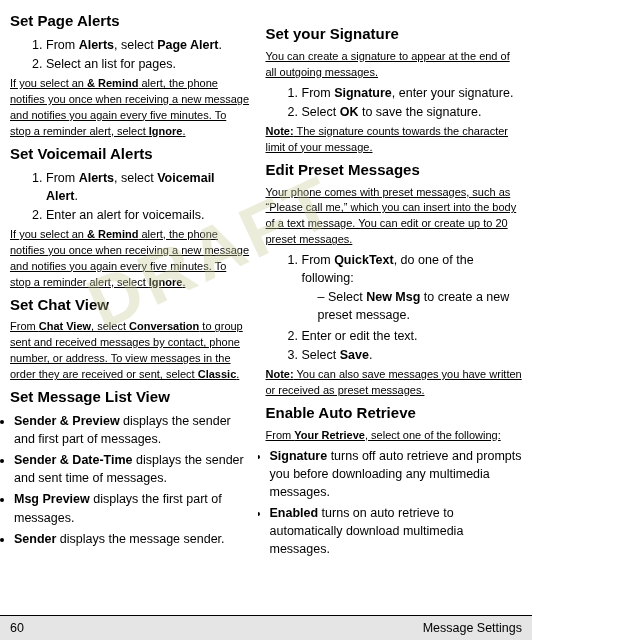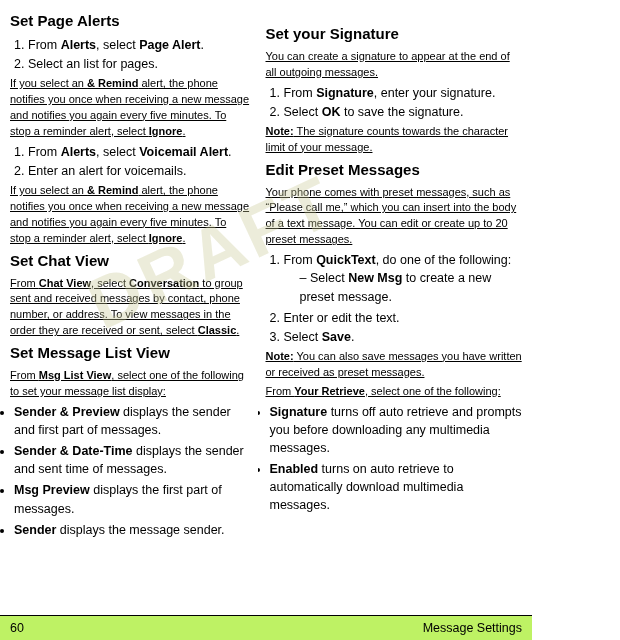"From Alerts, select Page Alert." ol { margin-left: 18px -> 36px }
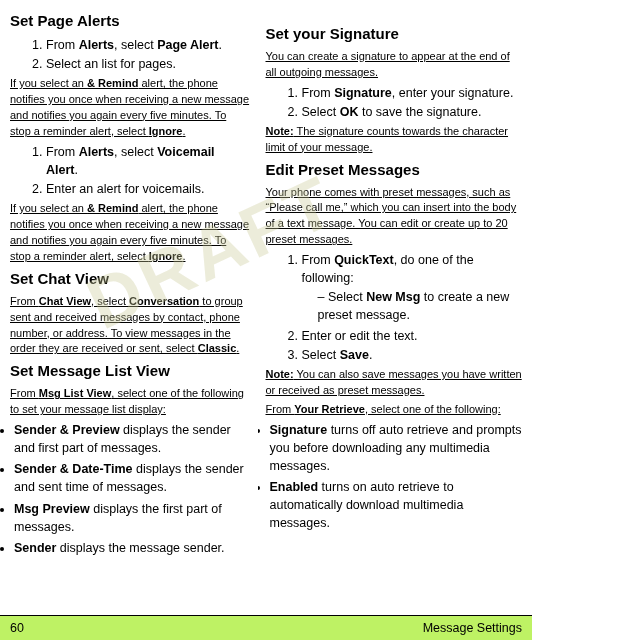"Set Voicemail Alerts" div.section-title { html: none -> <div>Set Voicemail Alerts</div> }
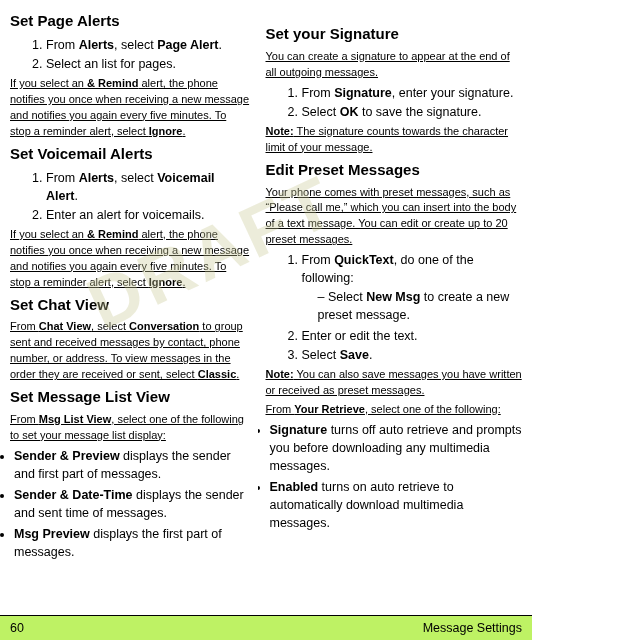"From Msg List View, select" p { html: <p>From <span>Msg List View</span>, select one of the following to set your message list display:</p> -> none }
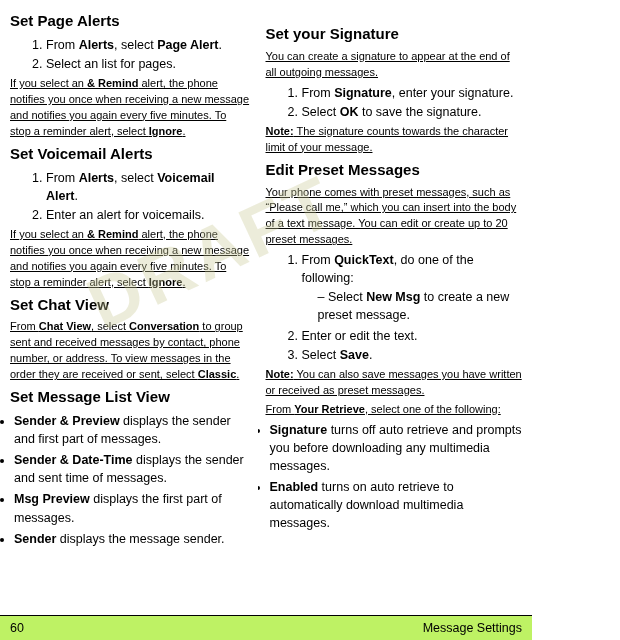"Enable Auto Retrieve" div.section-title { html: none -> <div>Enable Auto Retrieve</div> }
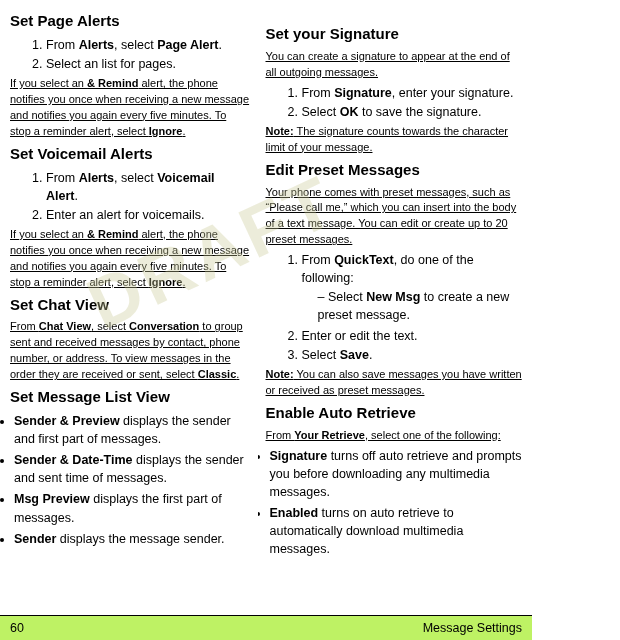"60" .footer-bar { background: #bef264 -> #e5e5e5 }
